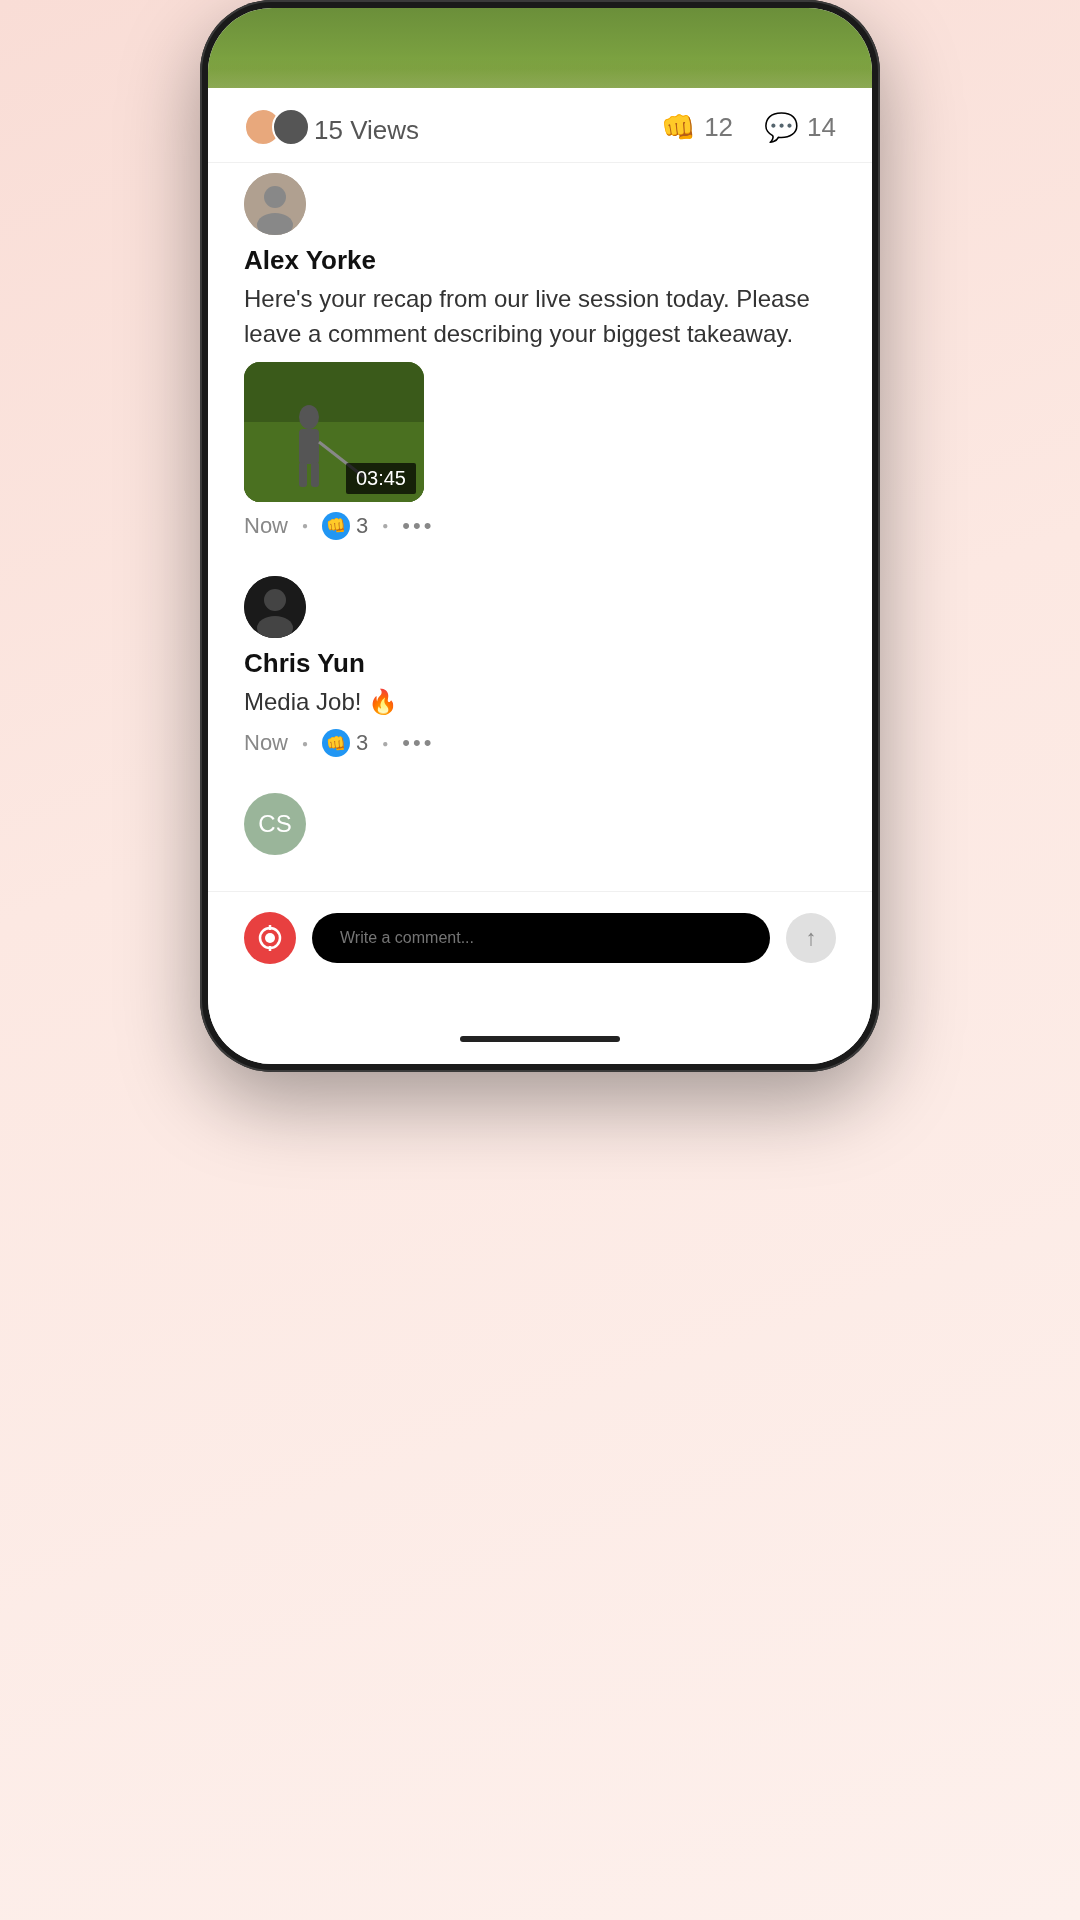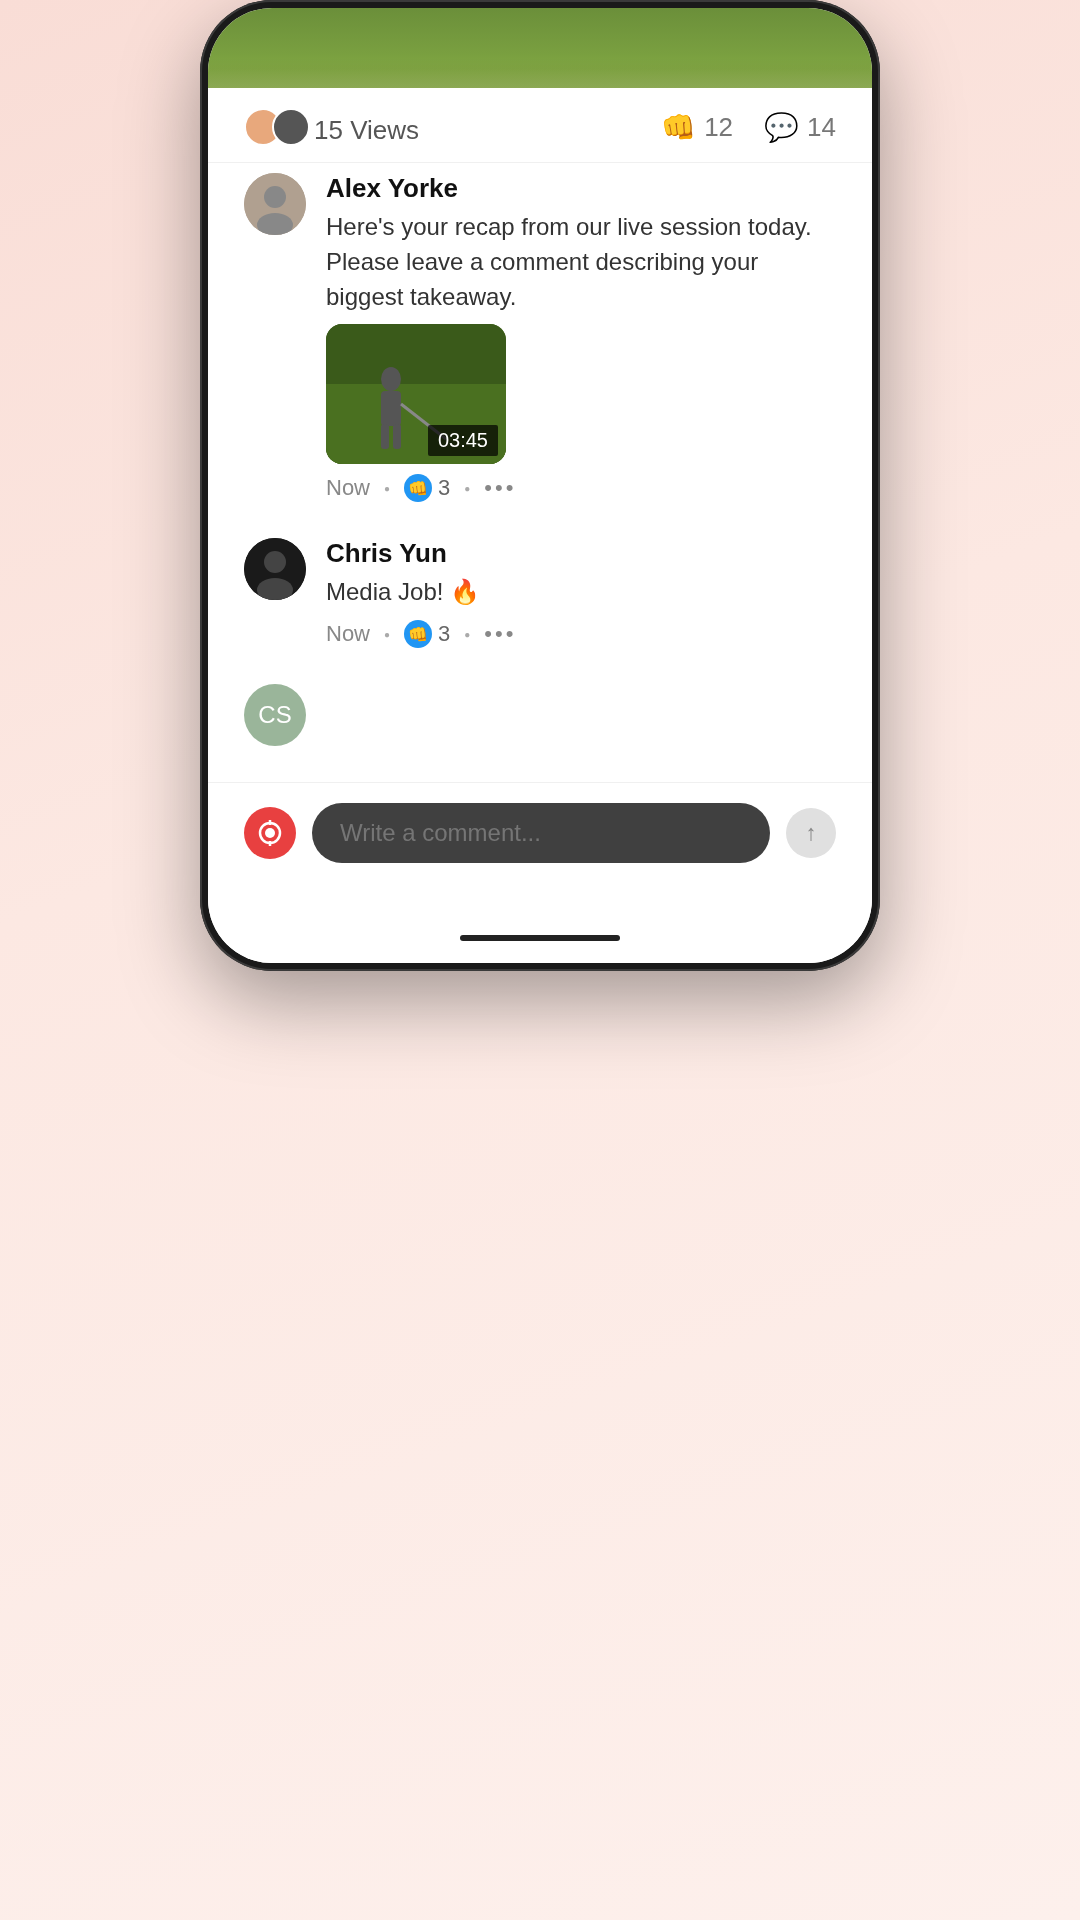"Alex Yorke" .comment-item { flex-direction: none -> column; gap: 20px -> 10px }
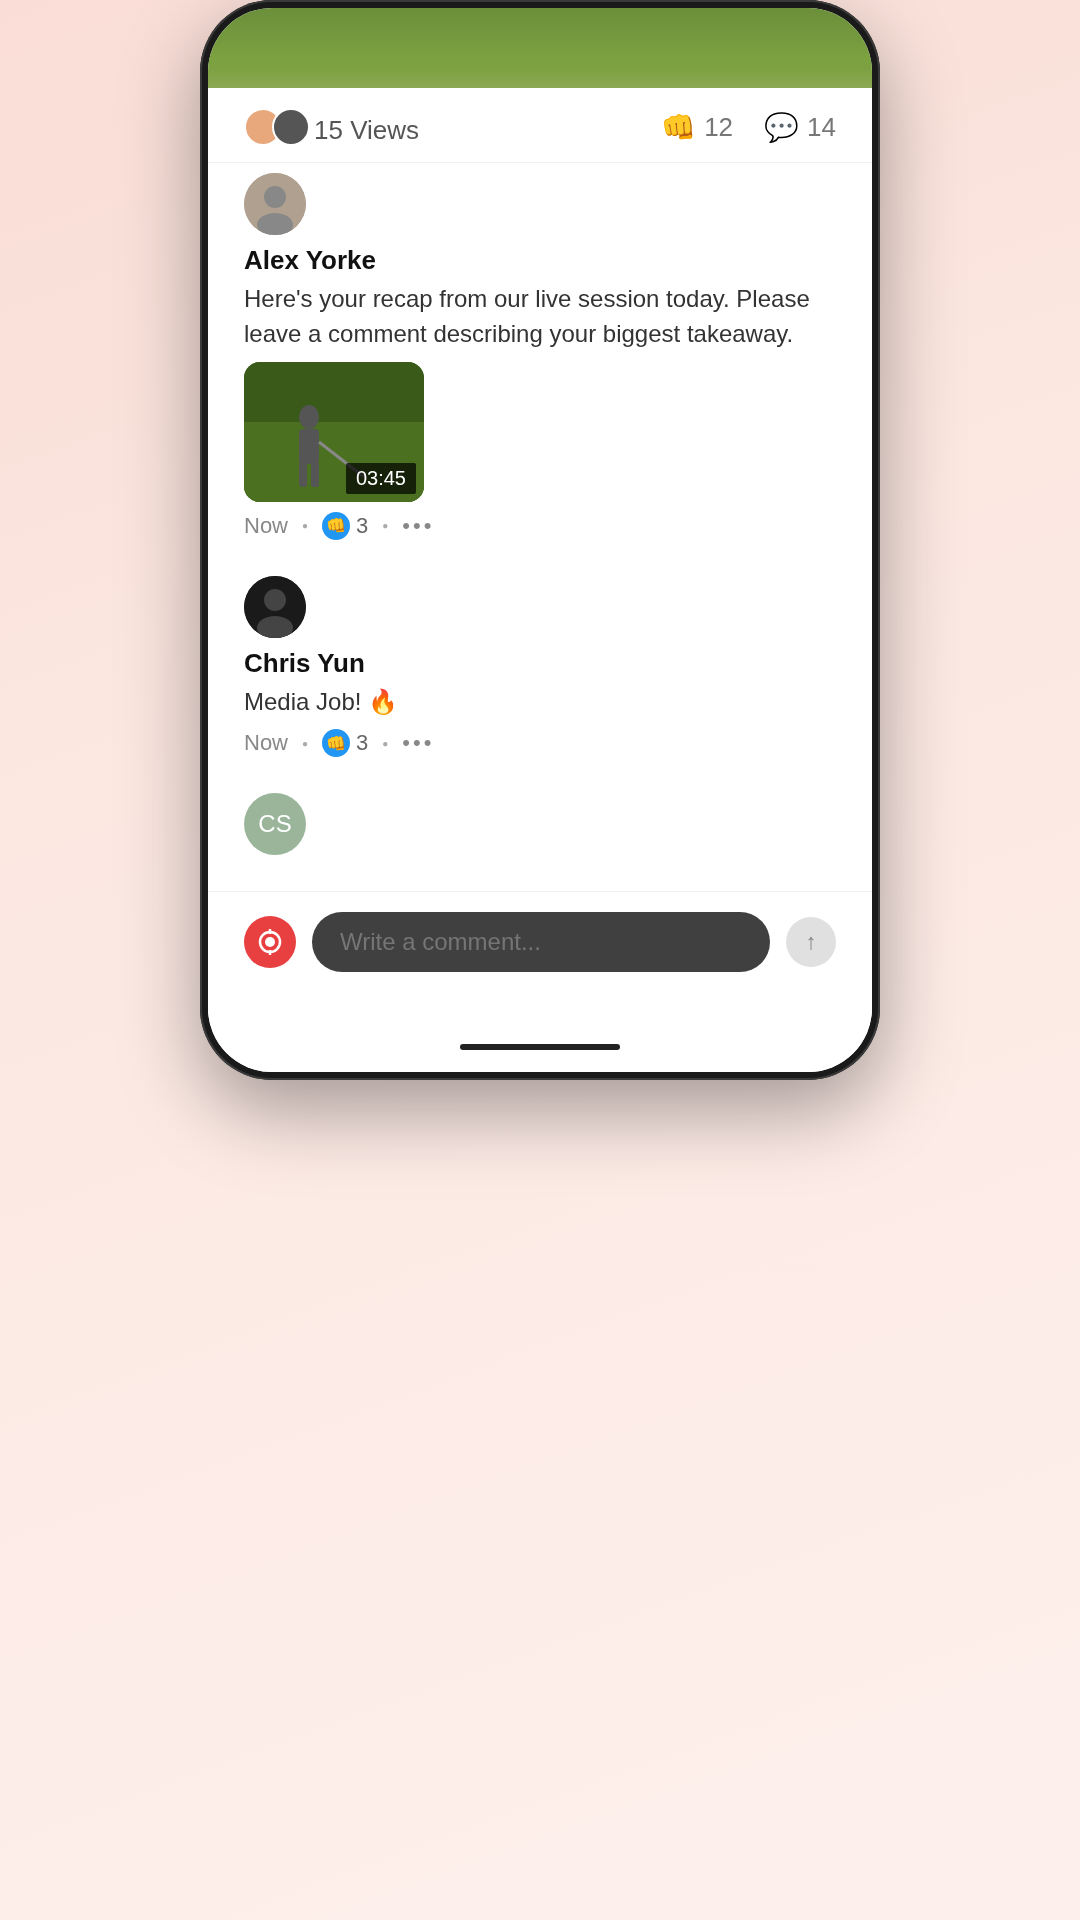"Write a comment..." .comment-input { background: #404040 -> #000000; font-size: 24px -> 16px }
